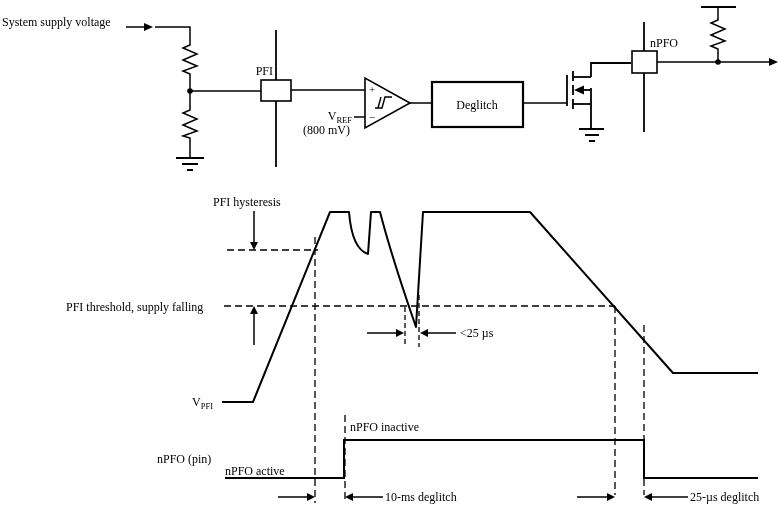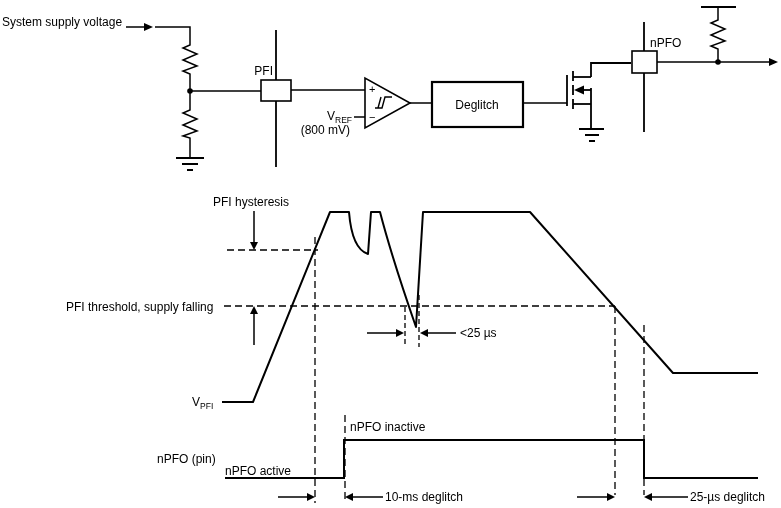"System supply voltage" #canvas { font-family: Liberation Sans, sans-serif -> Liberation Serif, serif }
